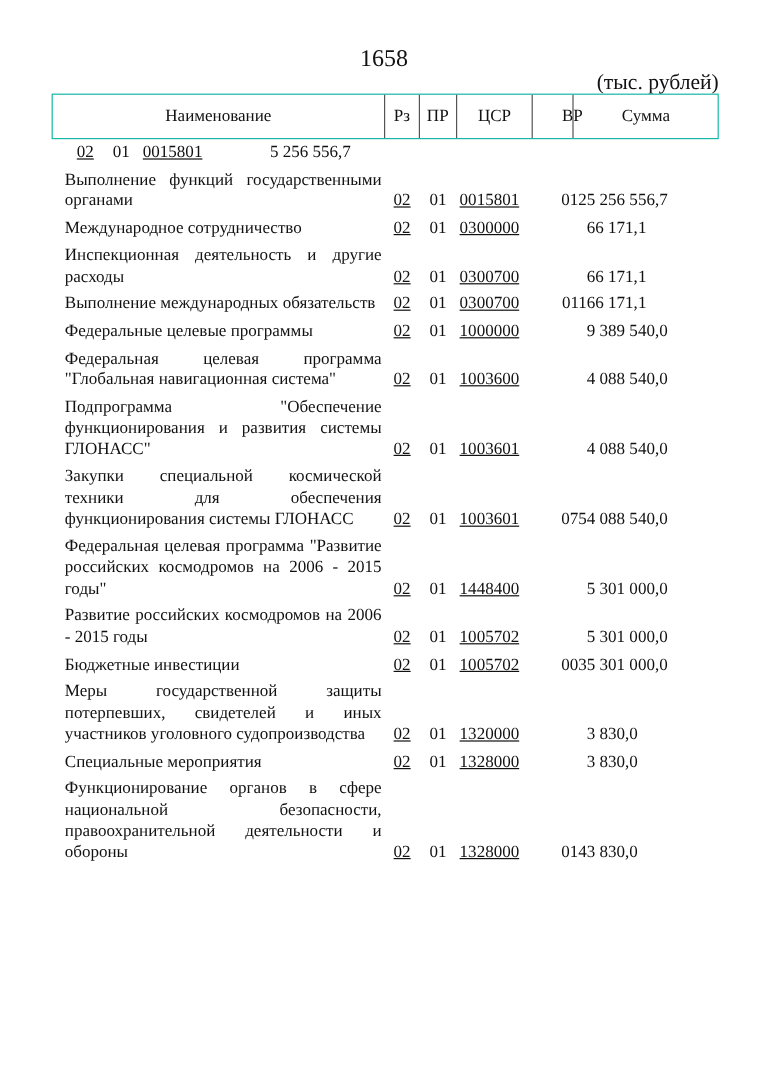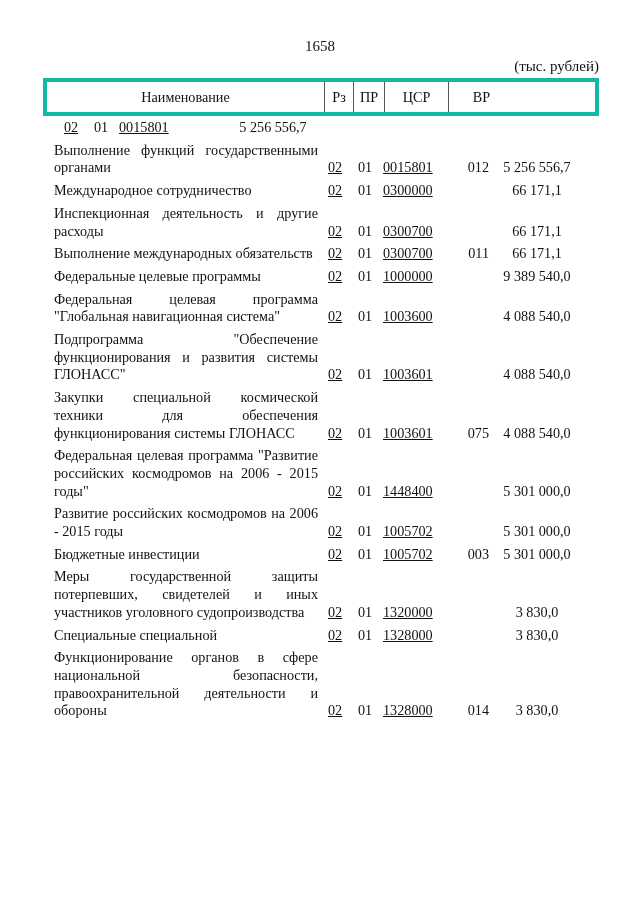"1658" .page-number { font-size: 15px -> 20px }
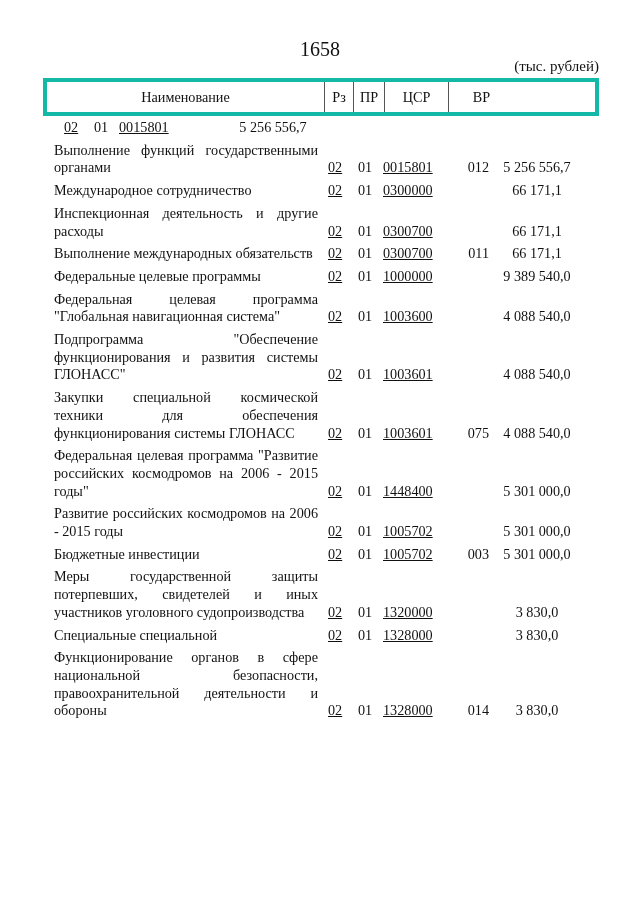"(тыс. рублей)" .units { font-size: 15px -> 18px }
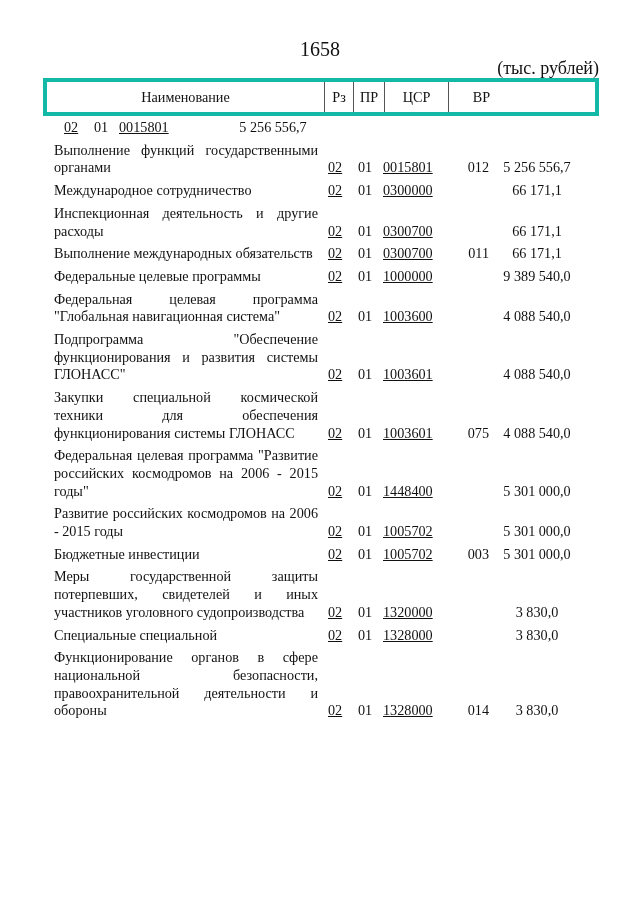"Наименование" .header { border: 4px solid #14b8a6 -> 1px solid #14b8a6 }
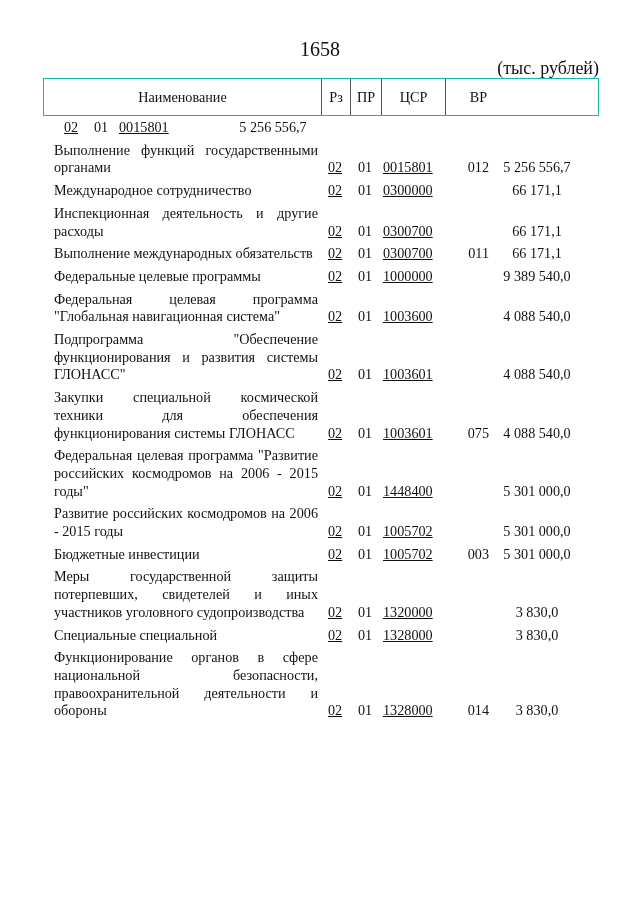"Сумма" div.hc { html: none -> <div>Сумма</div> }
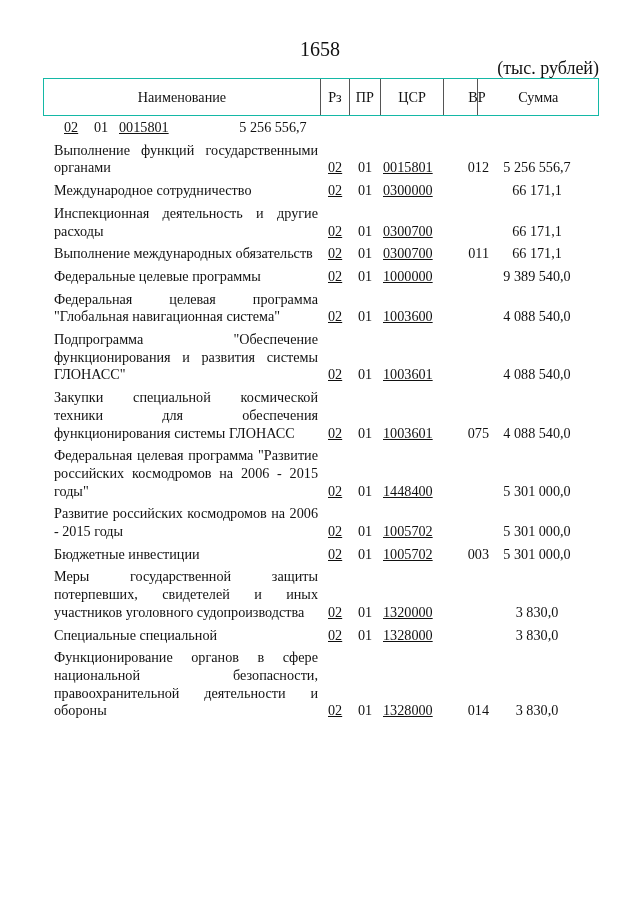"5 256 556,7" .row .sum { text-align: center -> left }
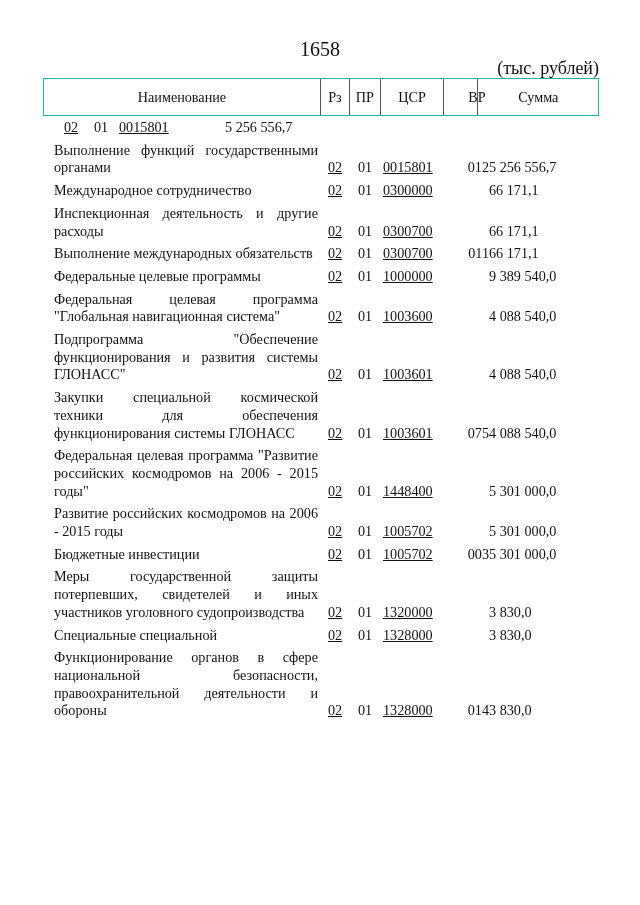"Специальные специальной" div.name { text: специальной -> мероприятия }
